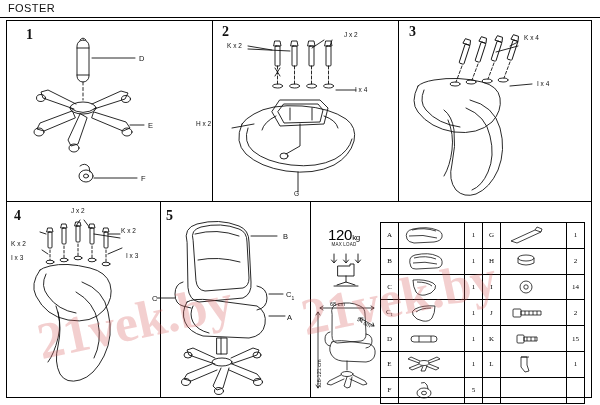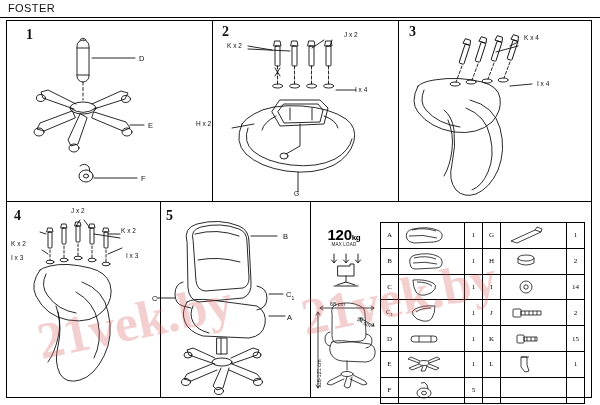"120" .weight-num span { font-weight: bold -> normal }
